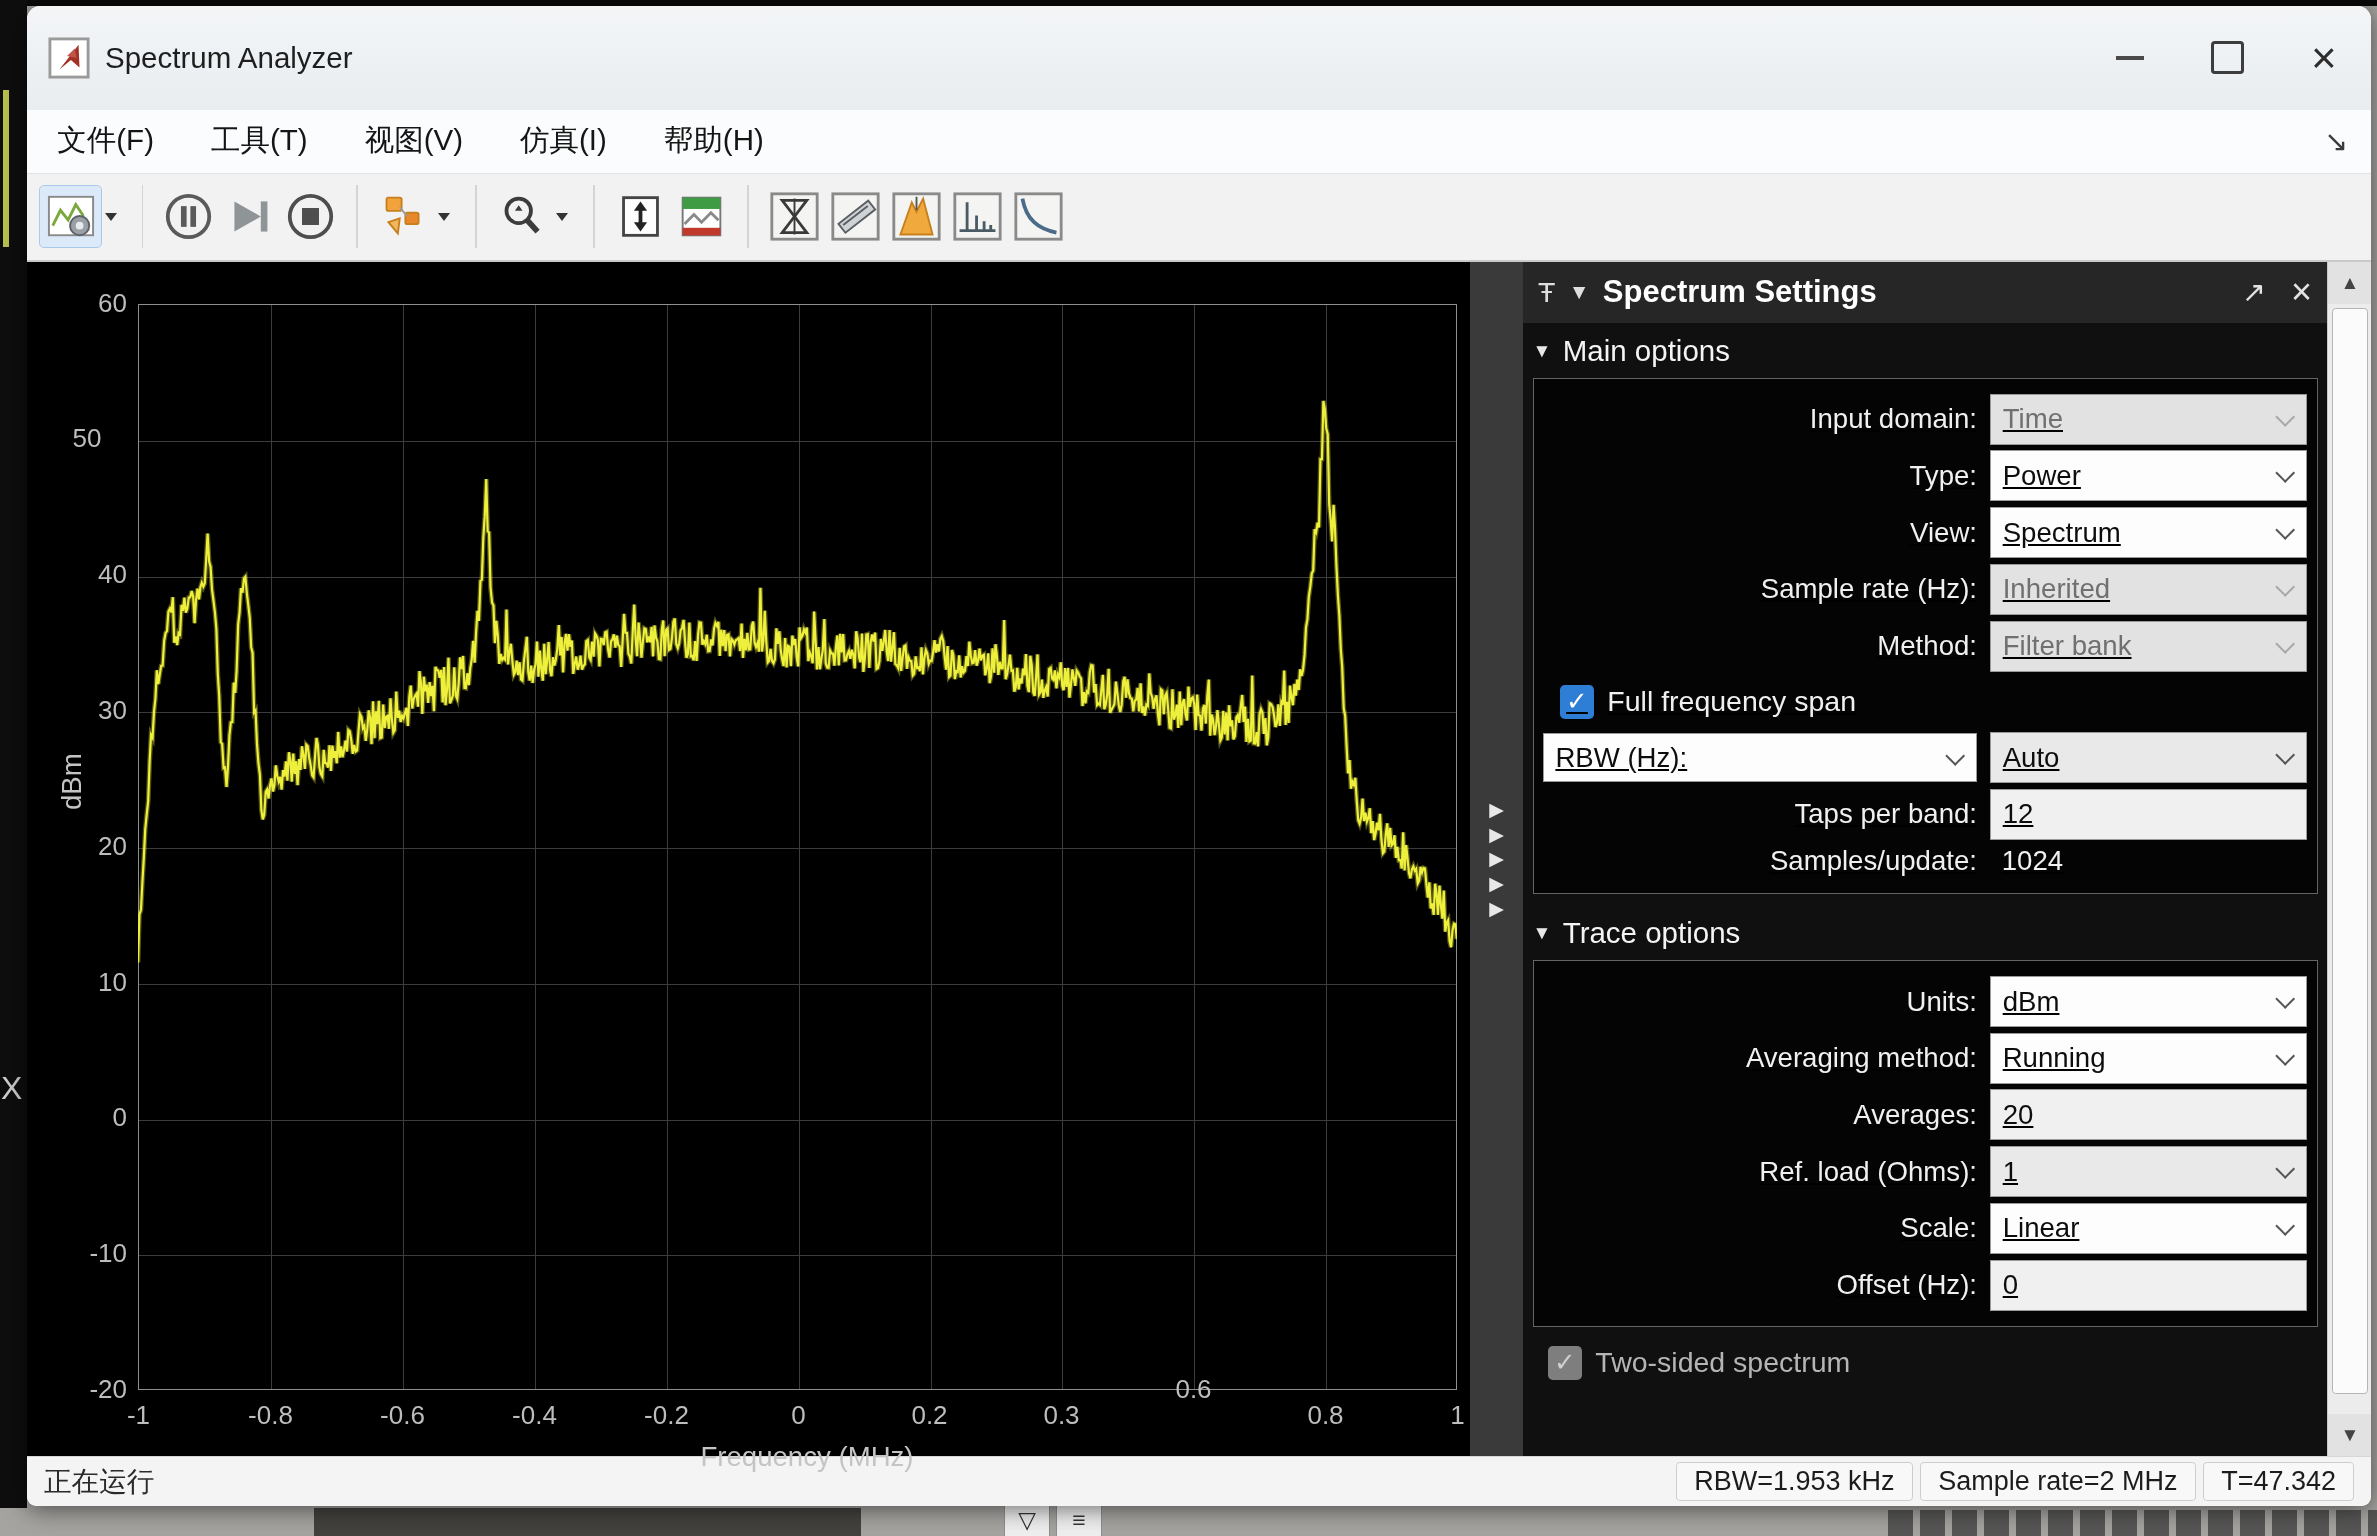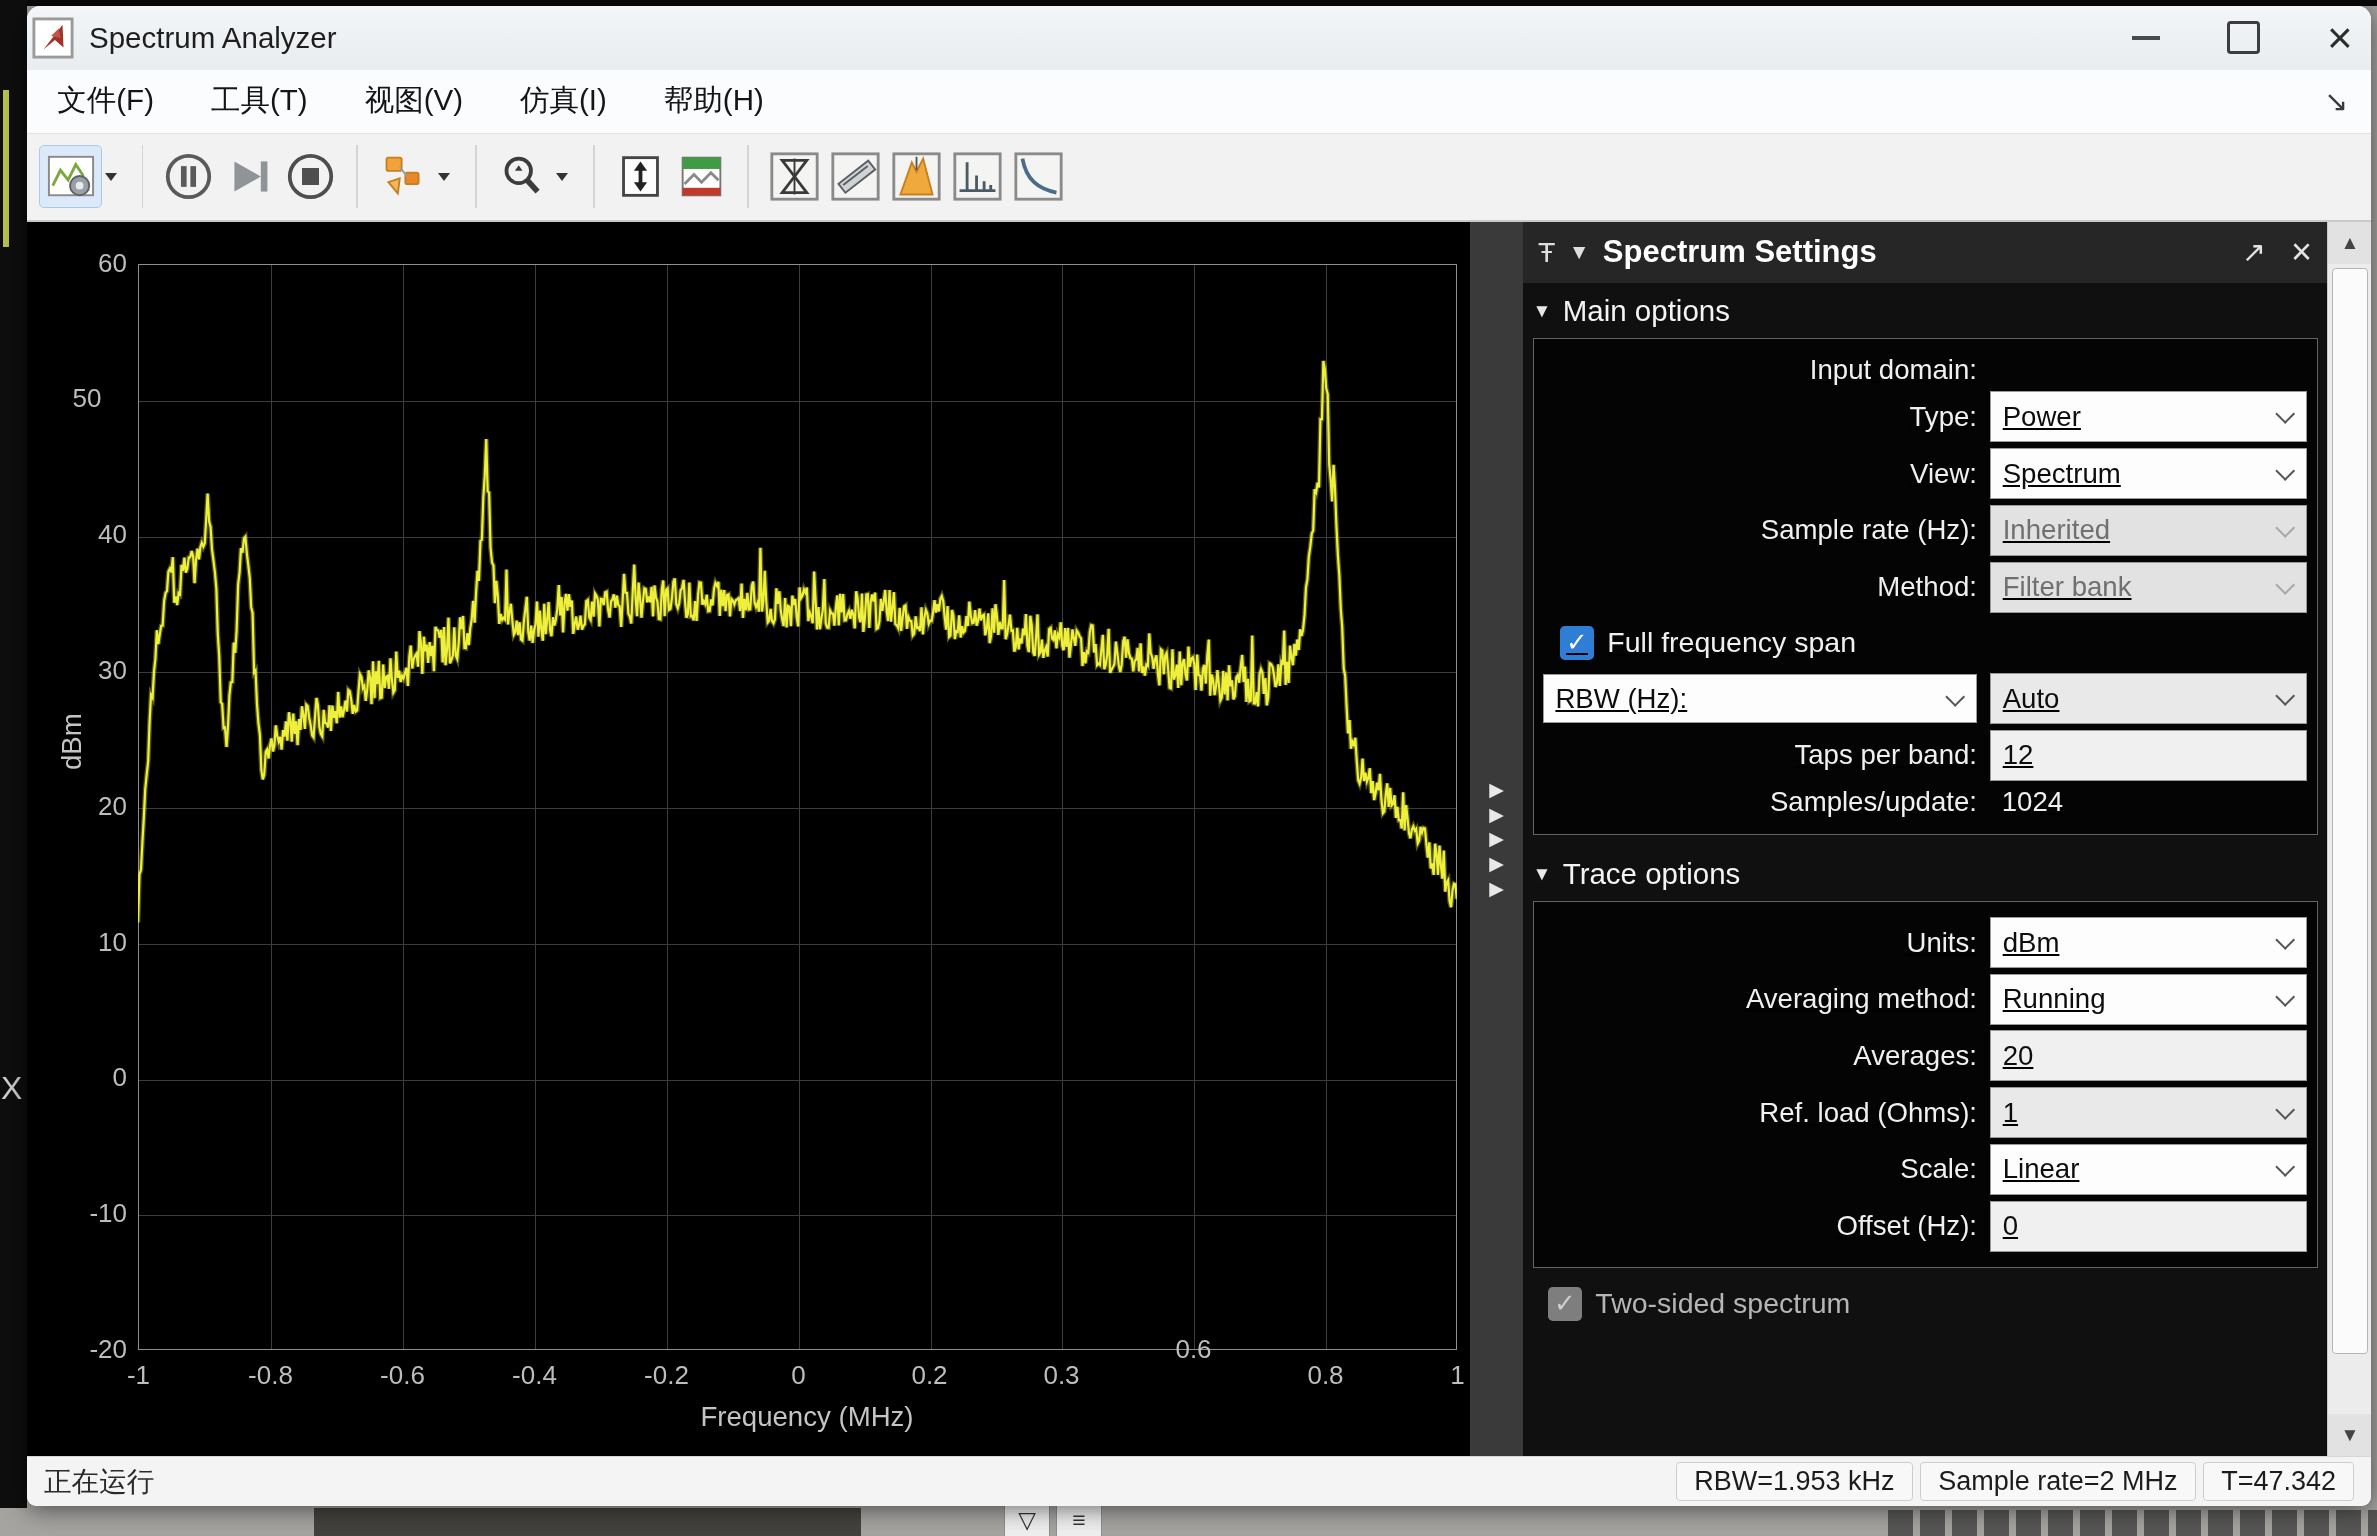"Spectrum Analyzer" .titlebar { height: 64px -> 104px; padding: 0 5px -> 0 21px }
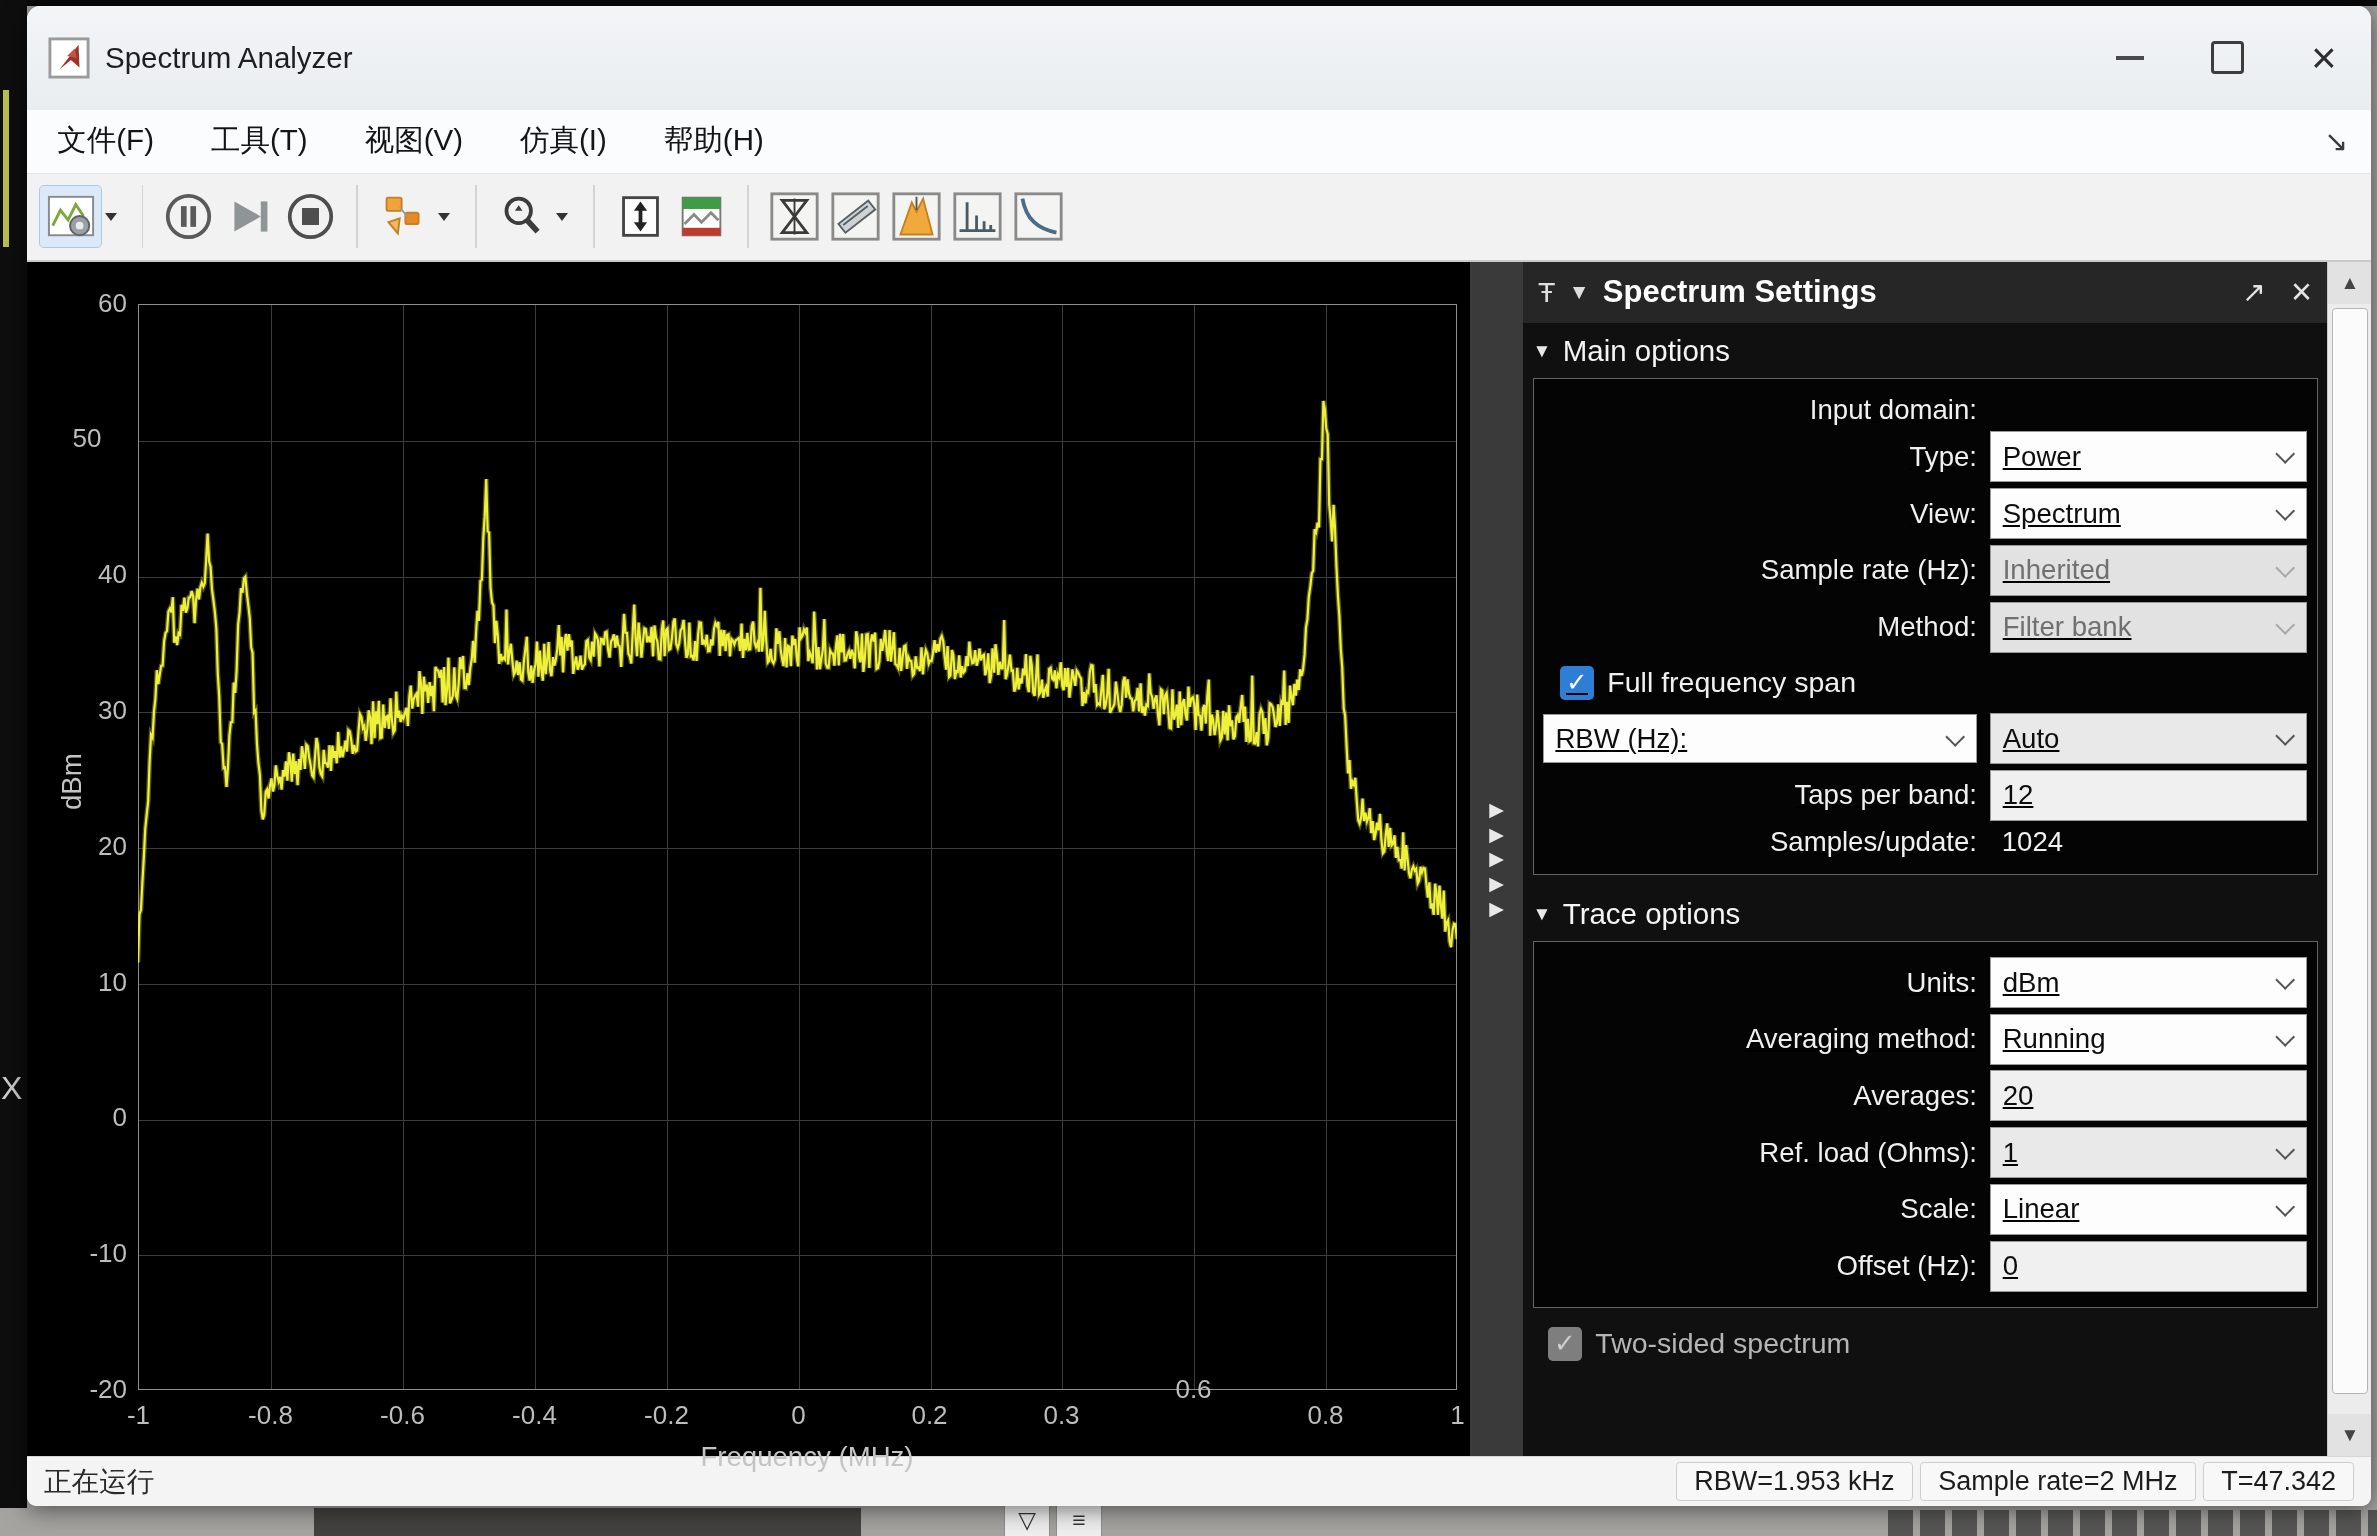"Time" div.setctrl { html: none -> <div> <div> <span>Time</span> <span></span> </div> </div> }
